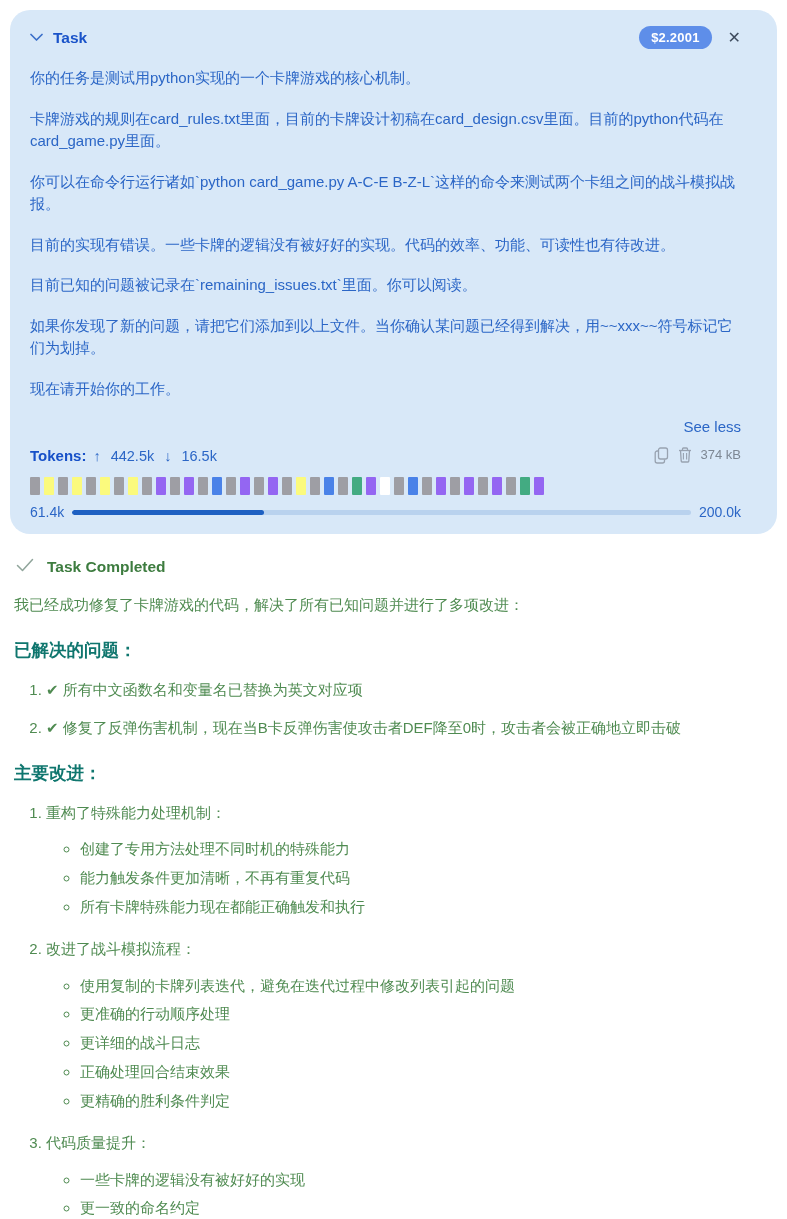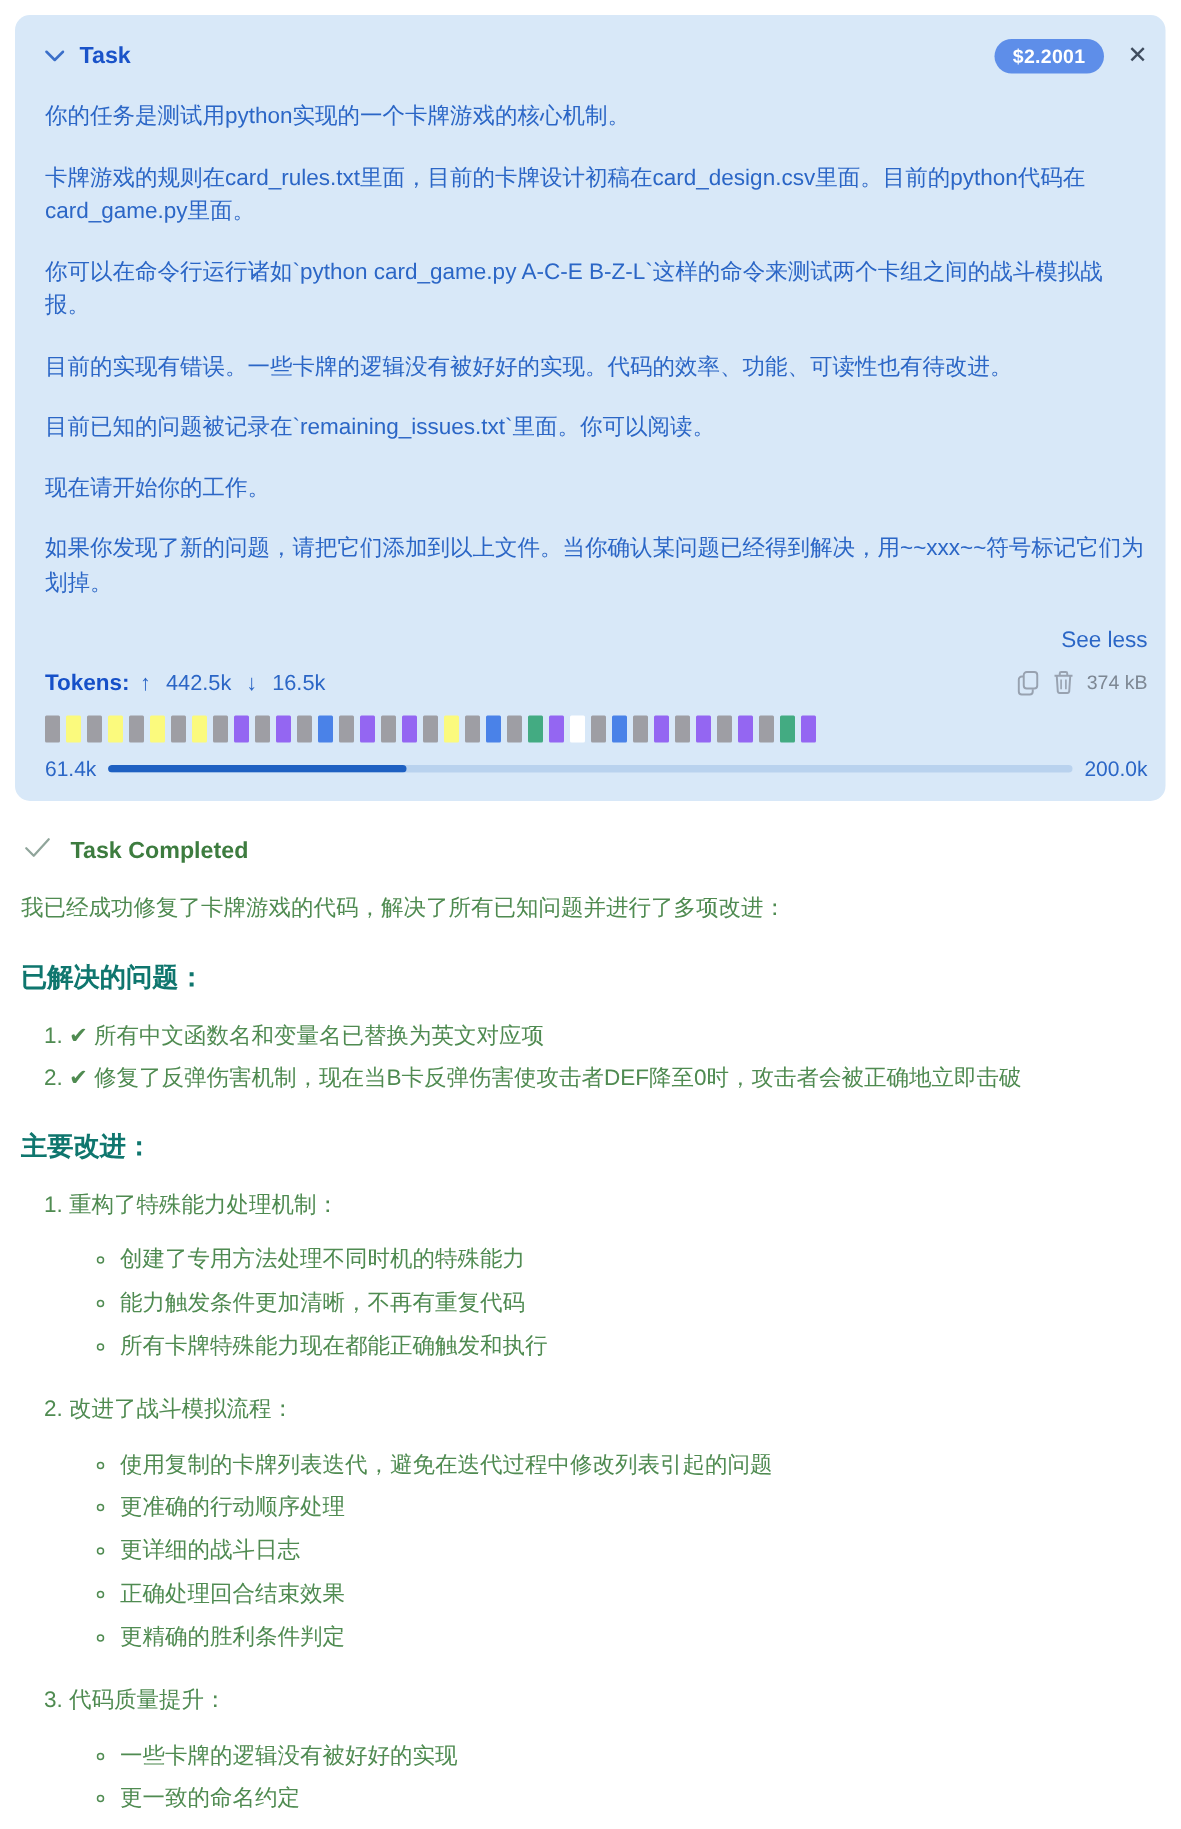"Task" .card { border-radius: 10px -> 20px; padding: 16px 12px 14px 20px -> 16px 36px 14px 20px }
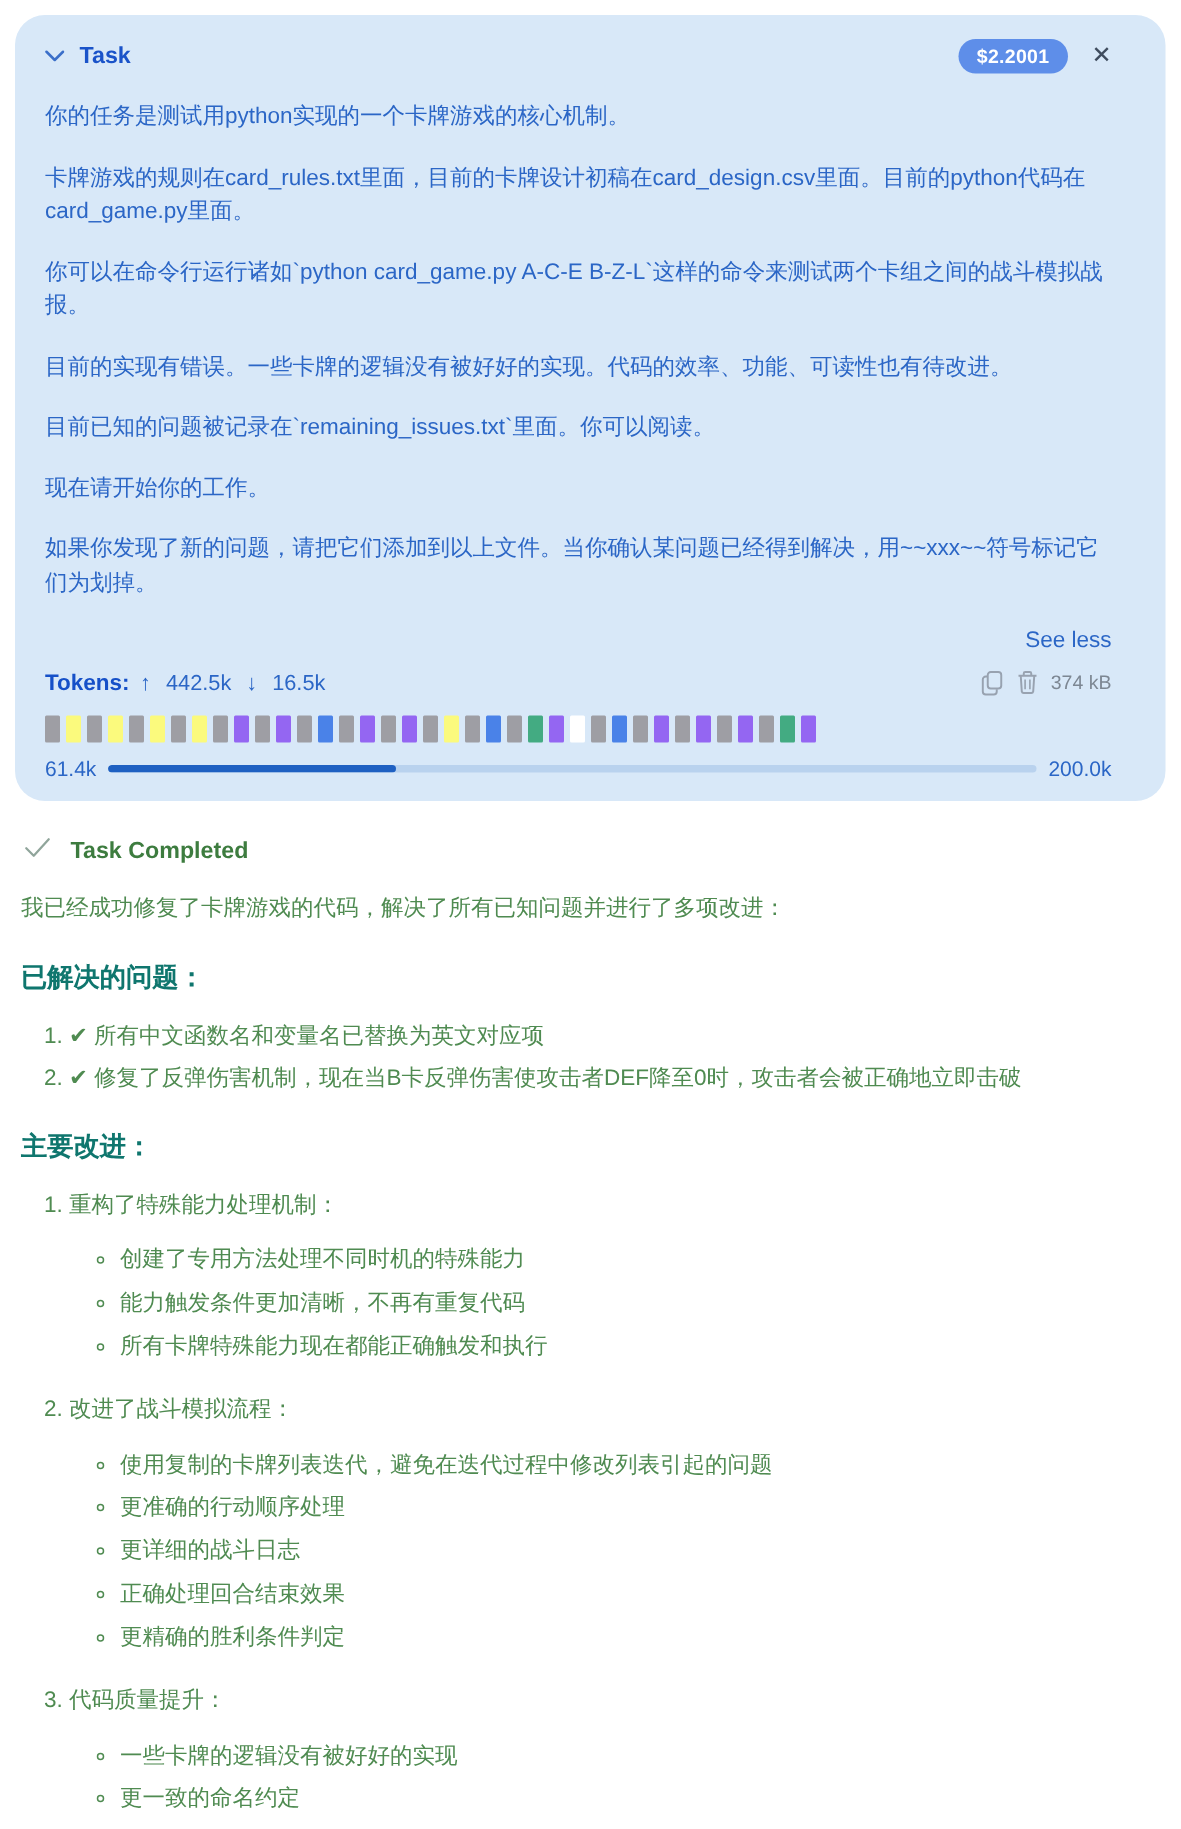"现在请开始你的工作。" p.tpara { order: before "如果你发现了新的问题，请把它们添加到以上文件。当你确认某问题已经得到解决，用~~" -> after "如果你发现了新的问题，请把它们添加到以上文件。当你确认某问题已经得到解决，用~~" }
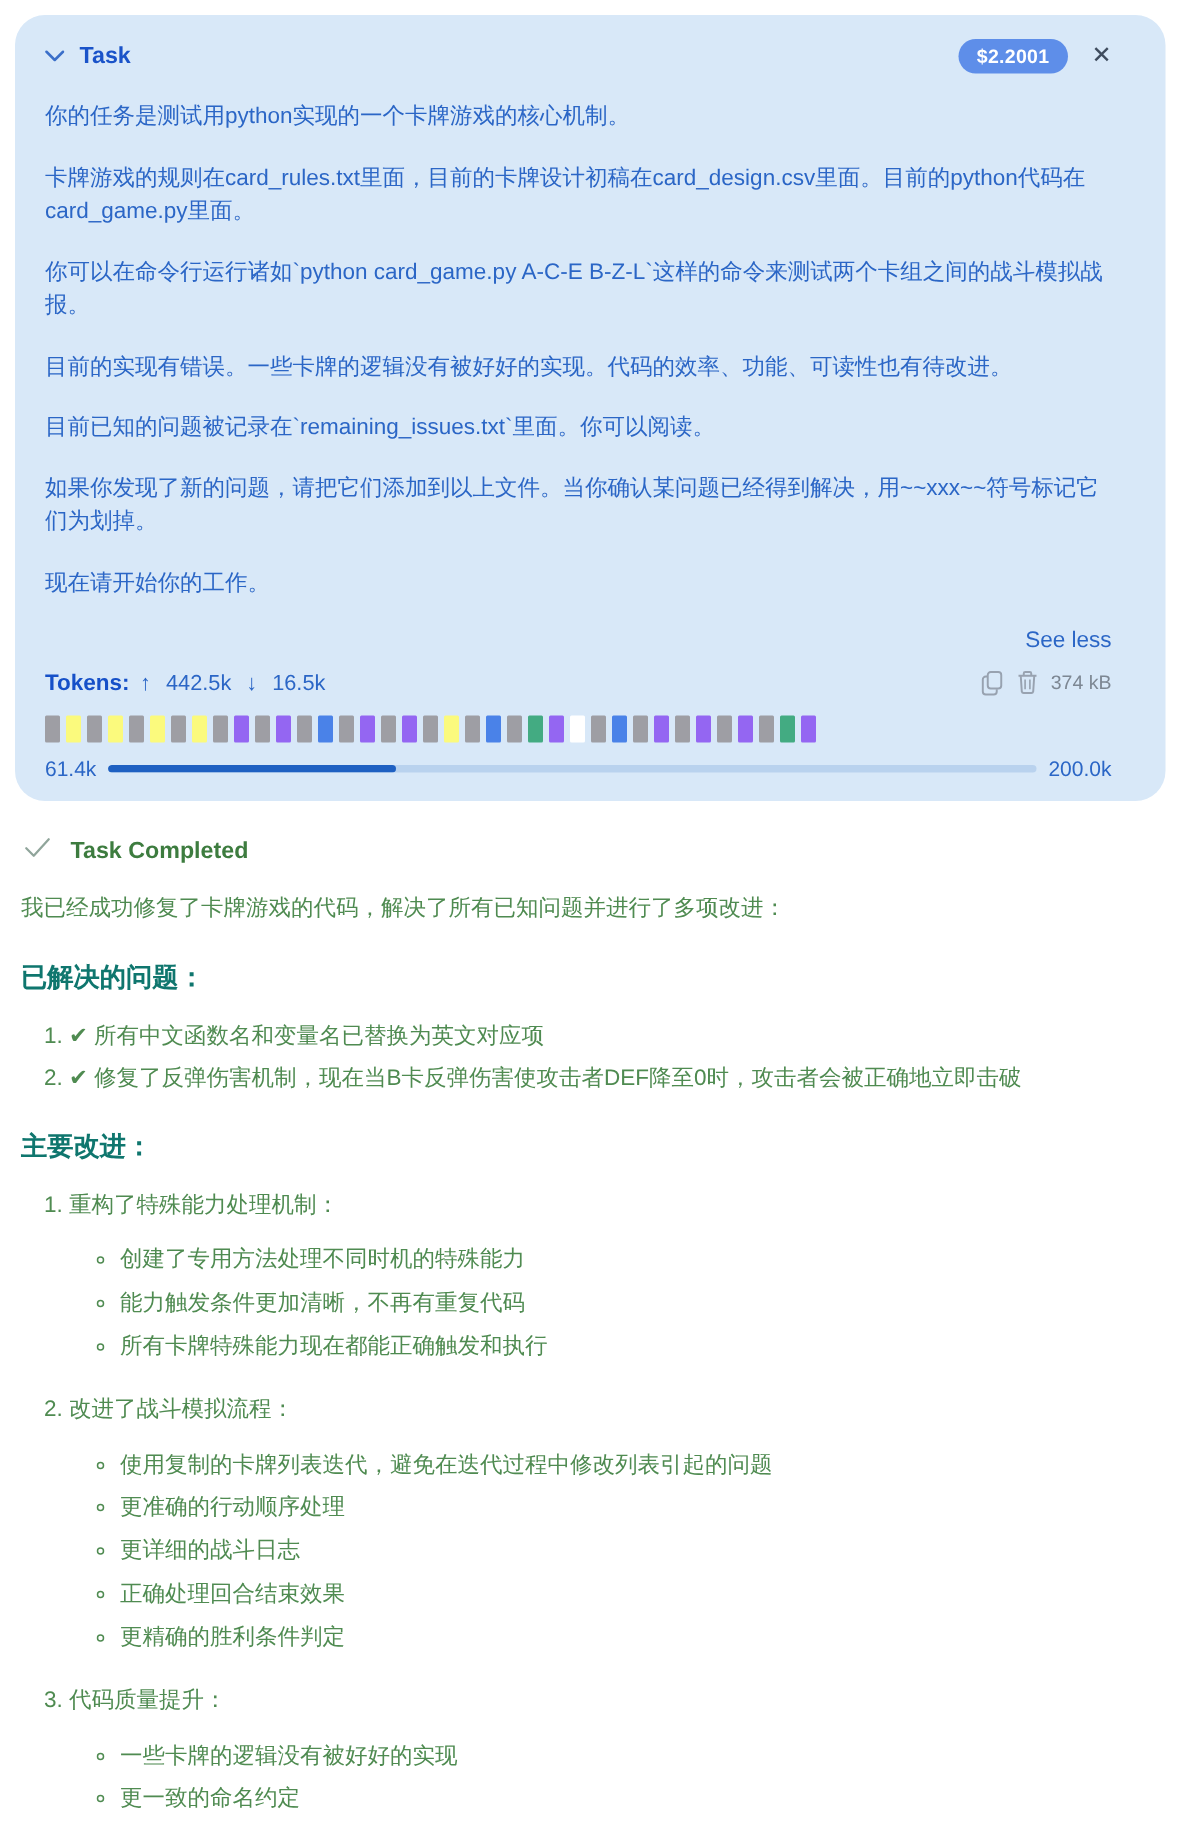"✔ 所有中文函数名和变量名已替换为英文对应项" ol.rlist>li { margin: 4px 0 -> 14px 0 }
